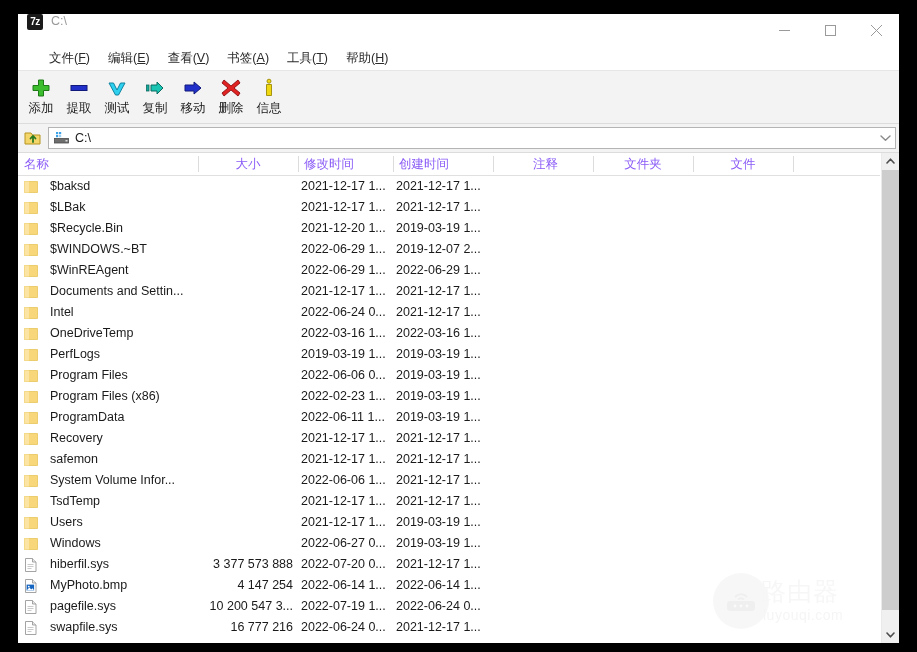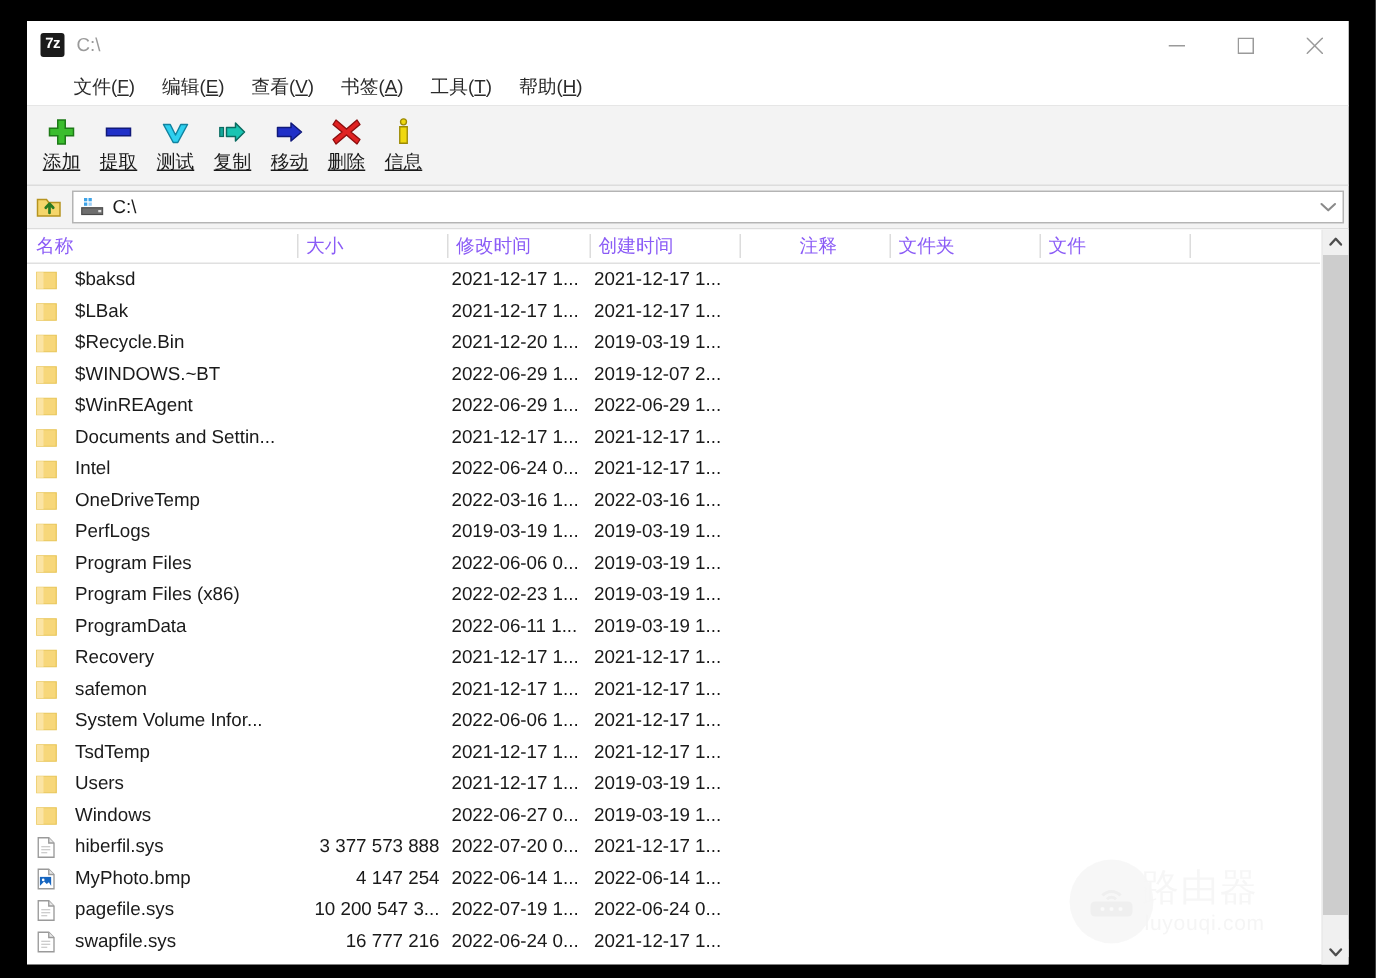"7z" #titlebar { align-items: center -> none }
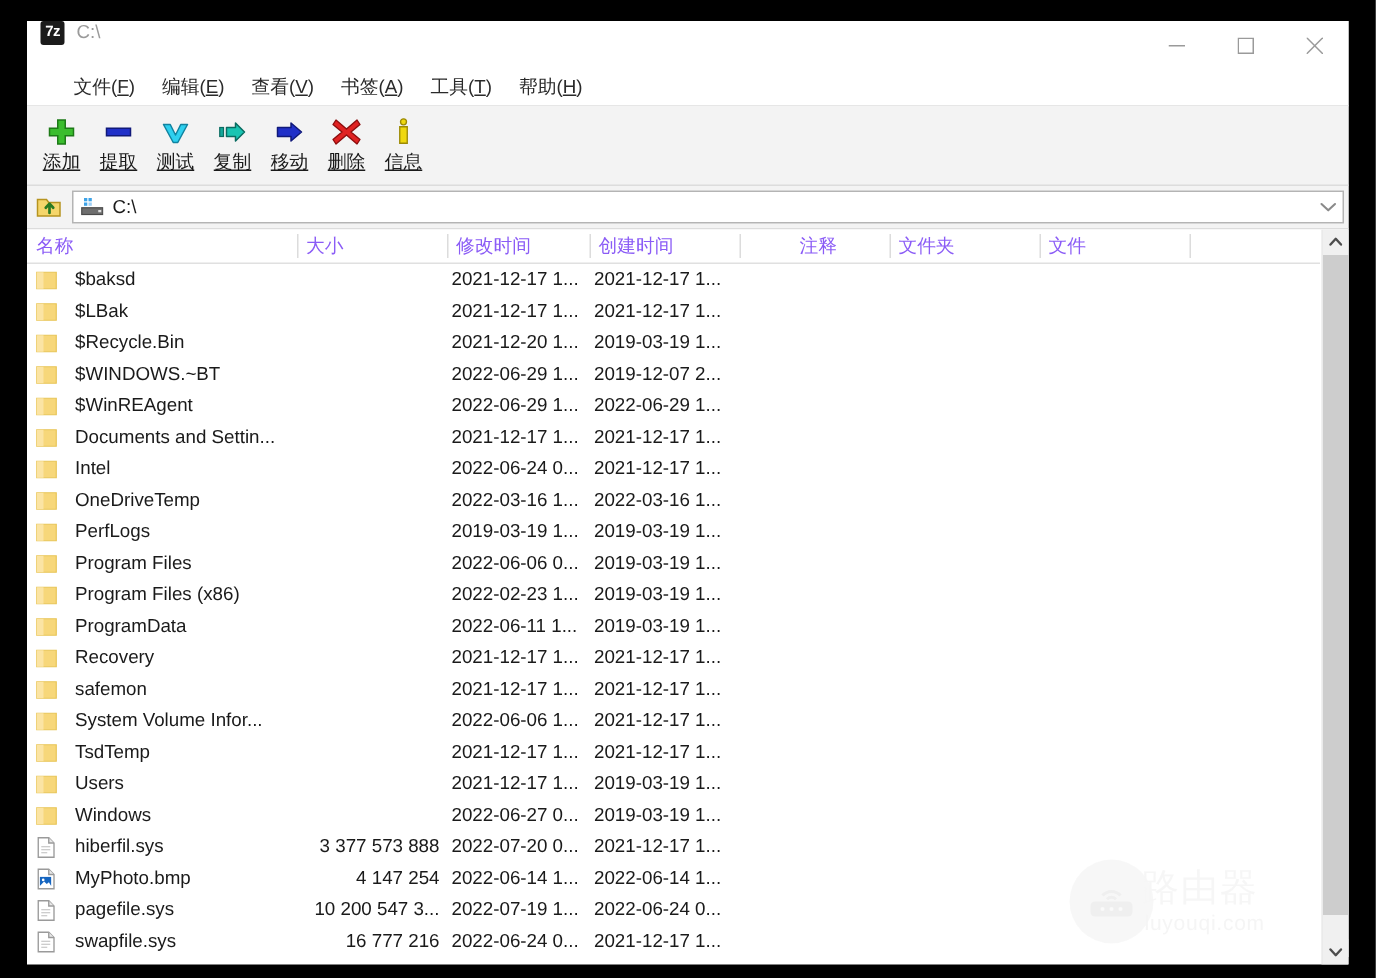"添加" .tb-label { text-decoration: underline -> none }
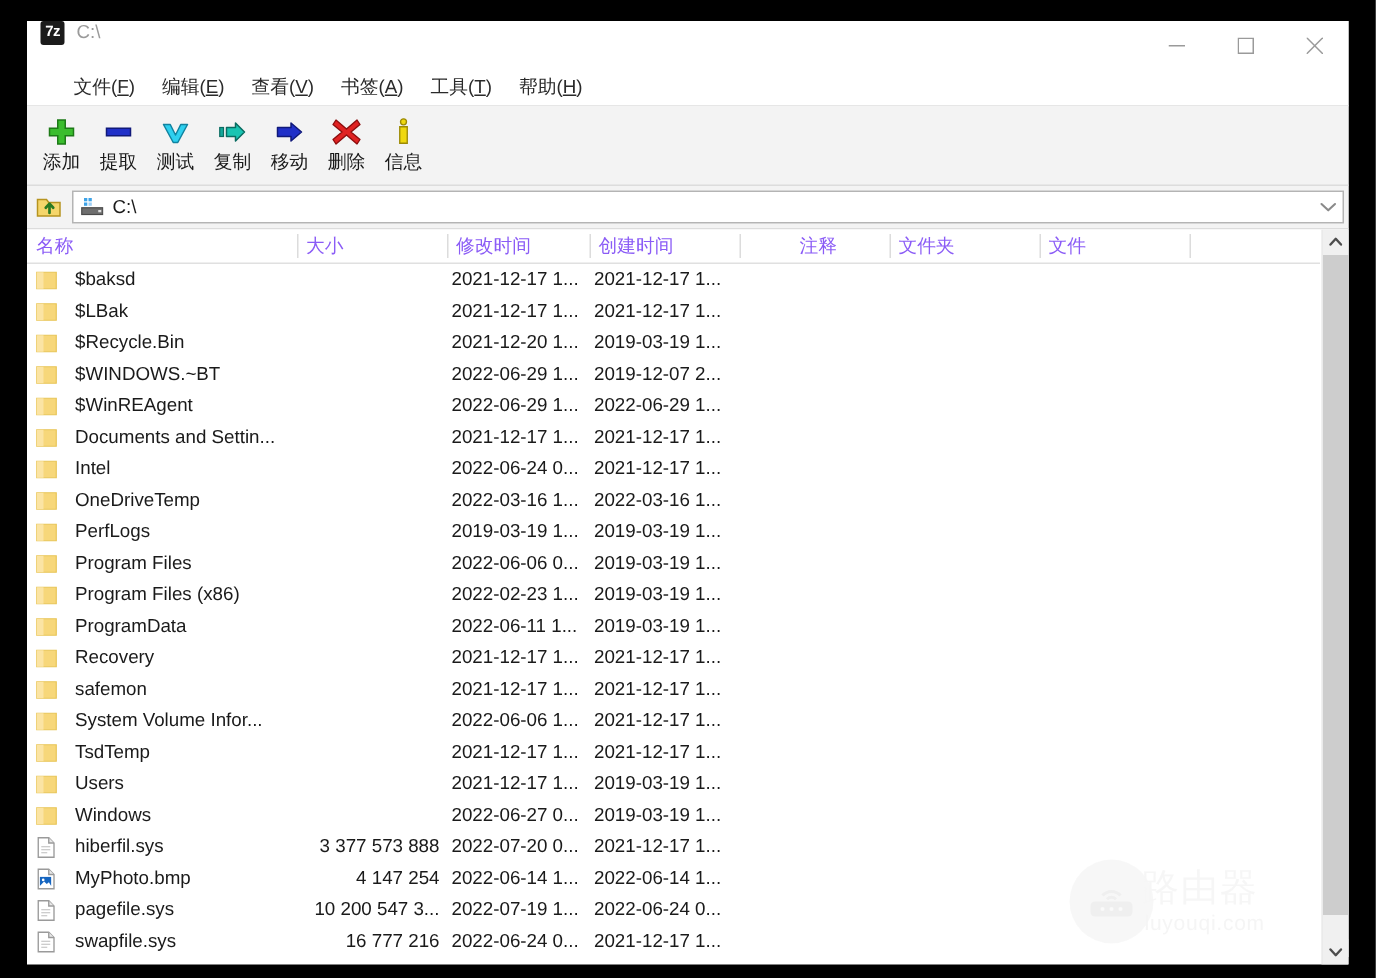"大小" .col-h.rt { text-align: left -> center }
